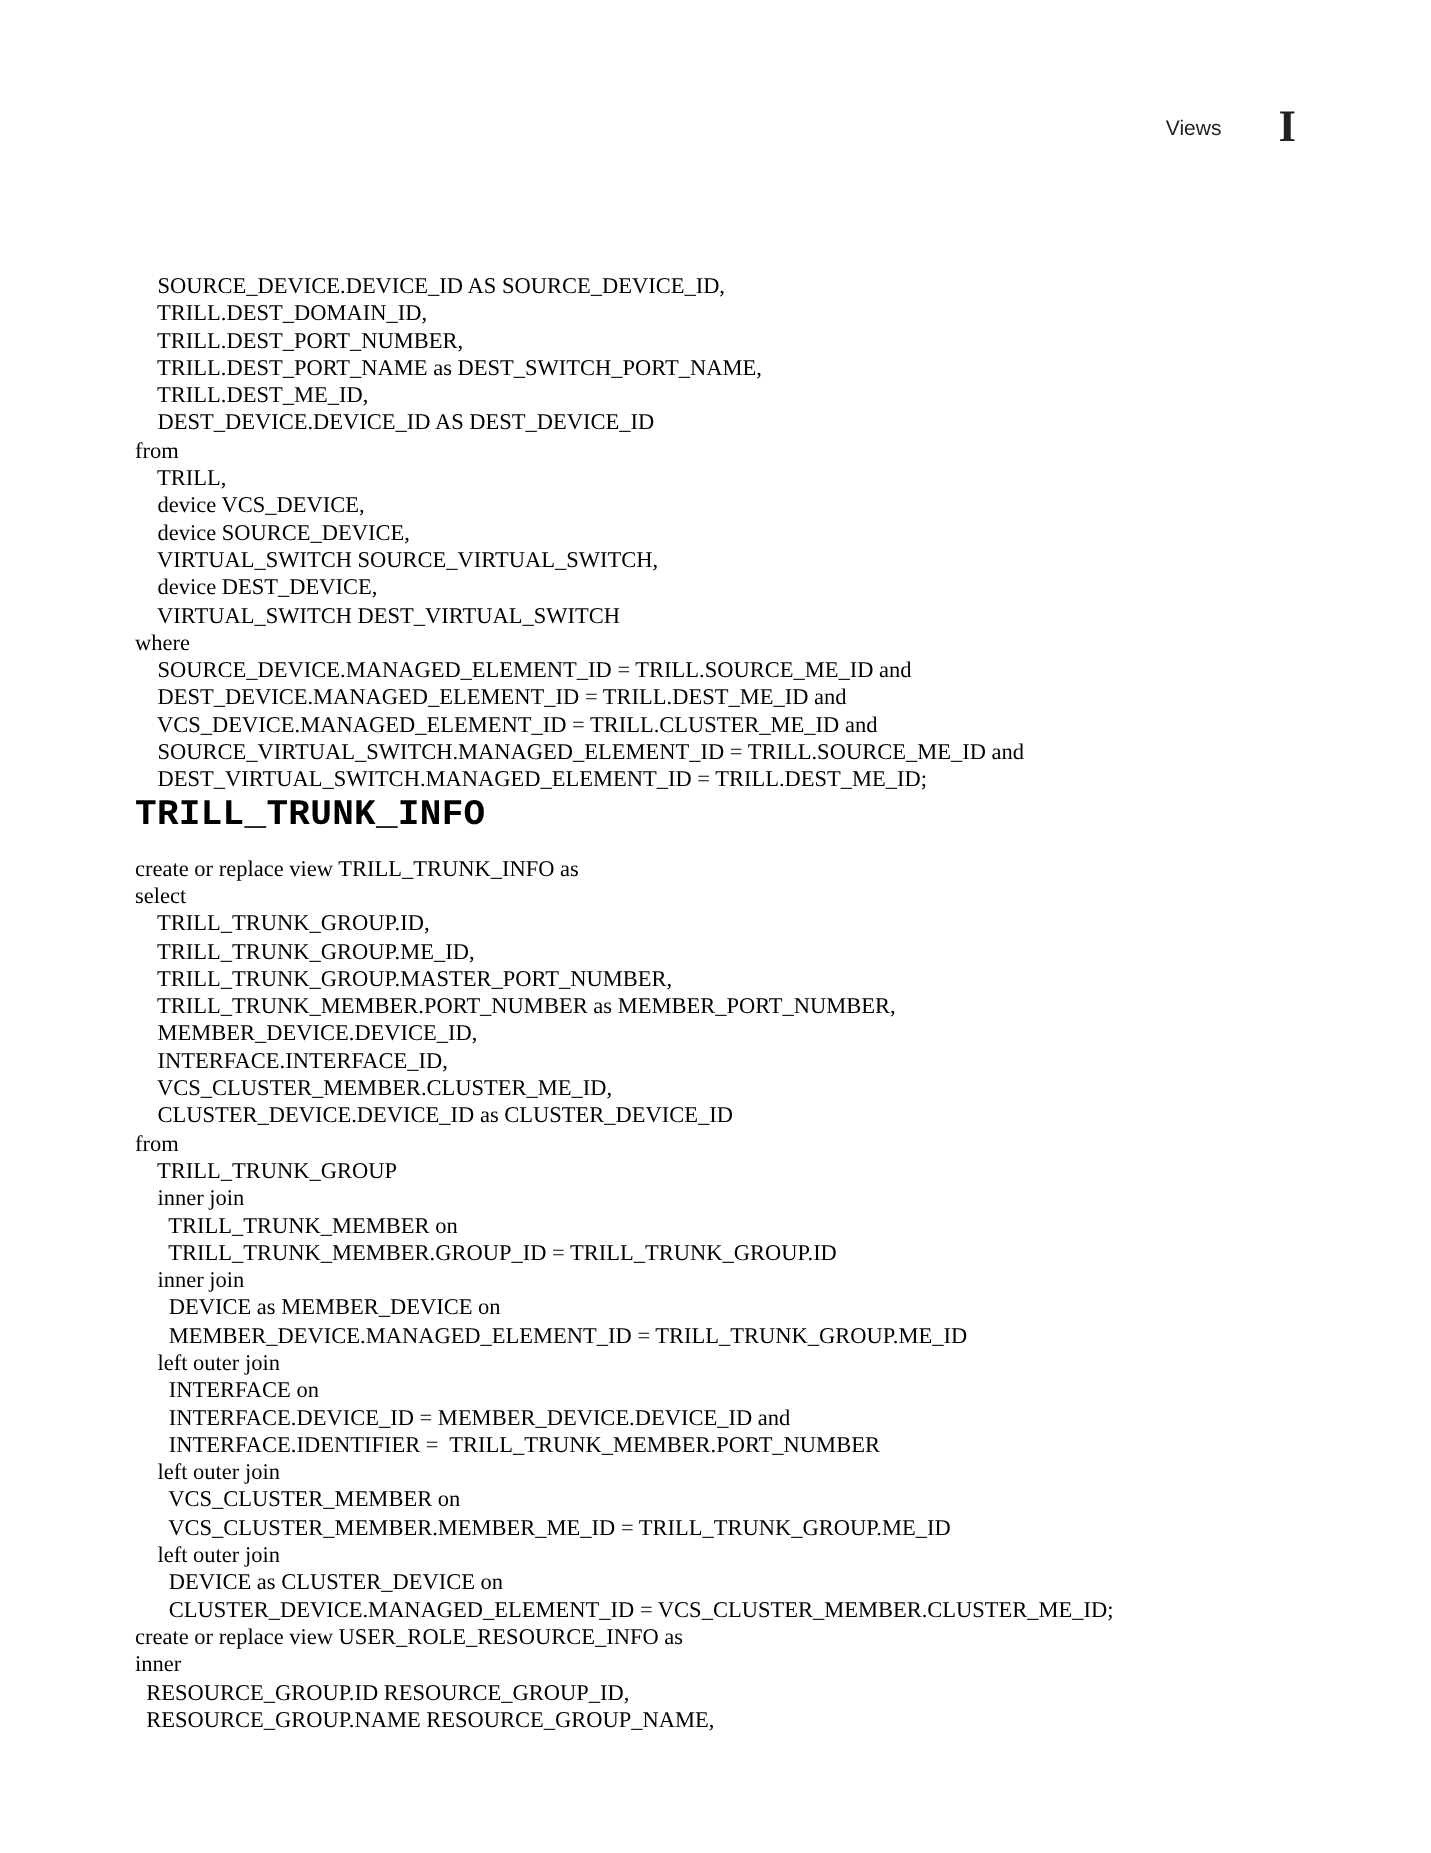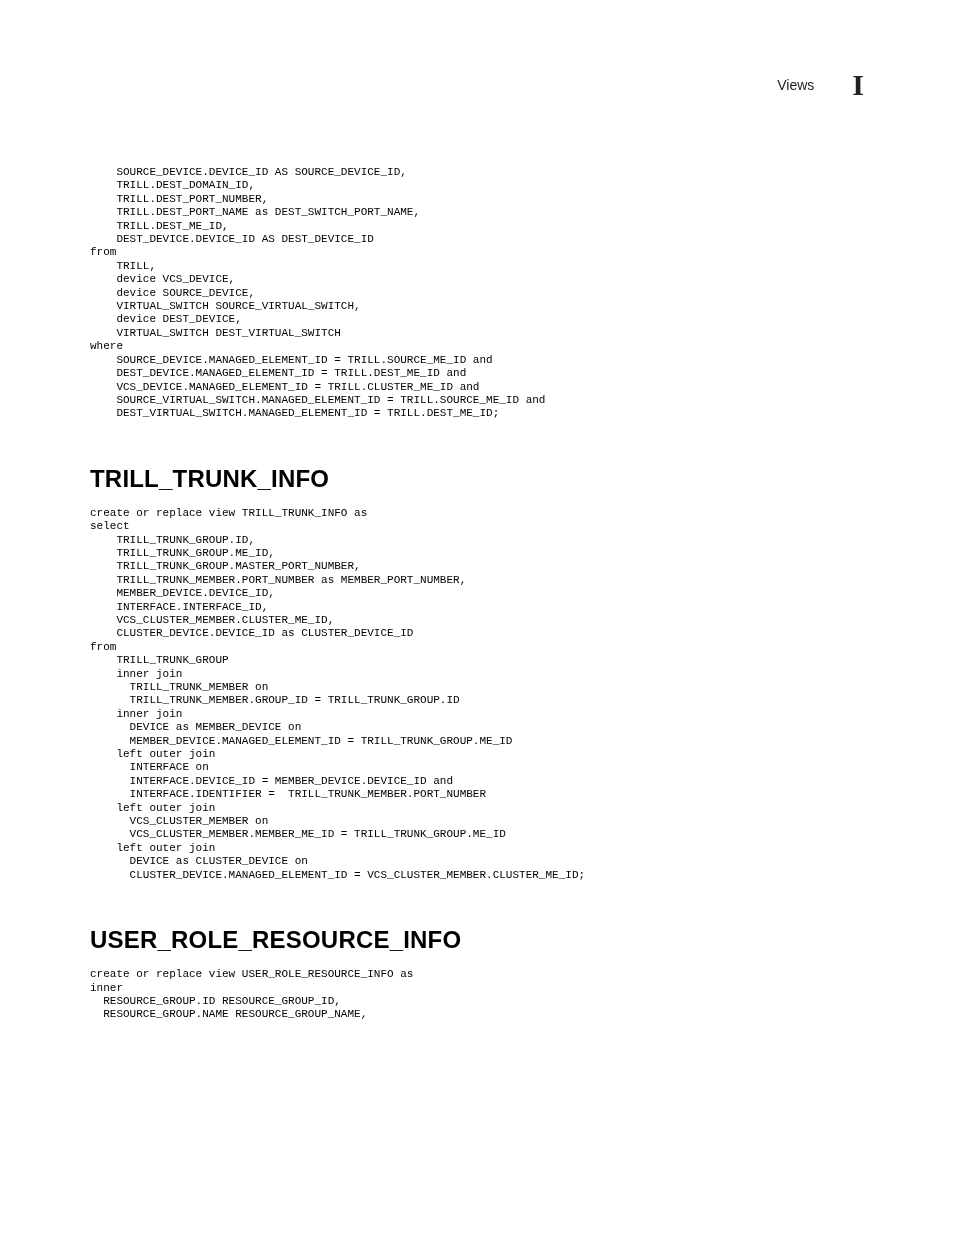"Views" .header-row { margin-bottom: 64px -> 80px }
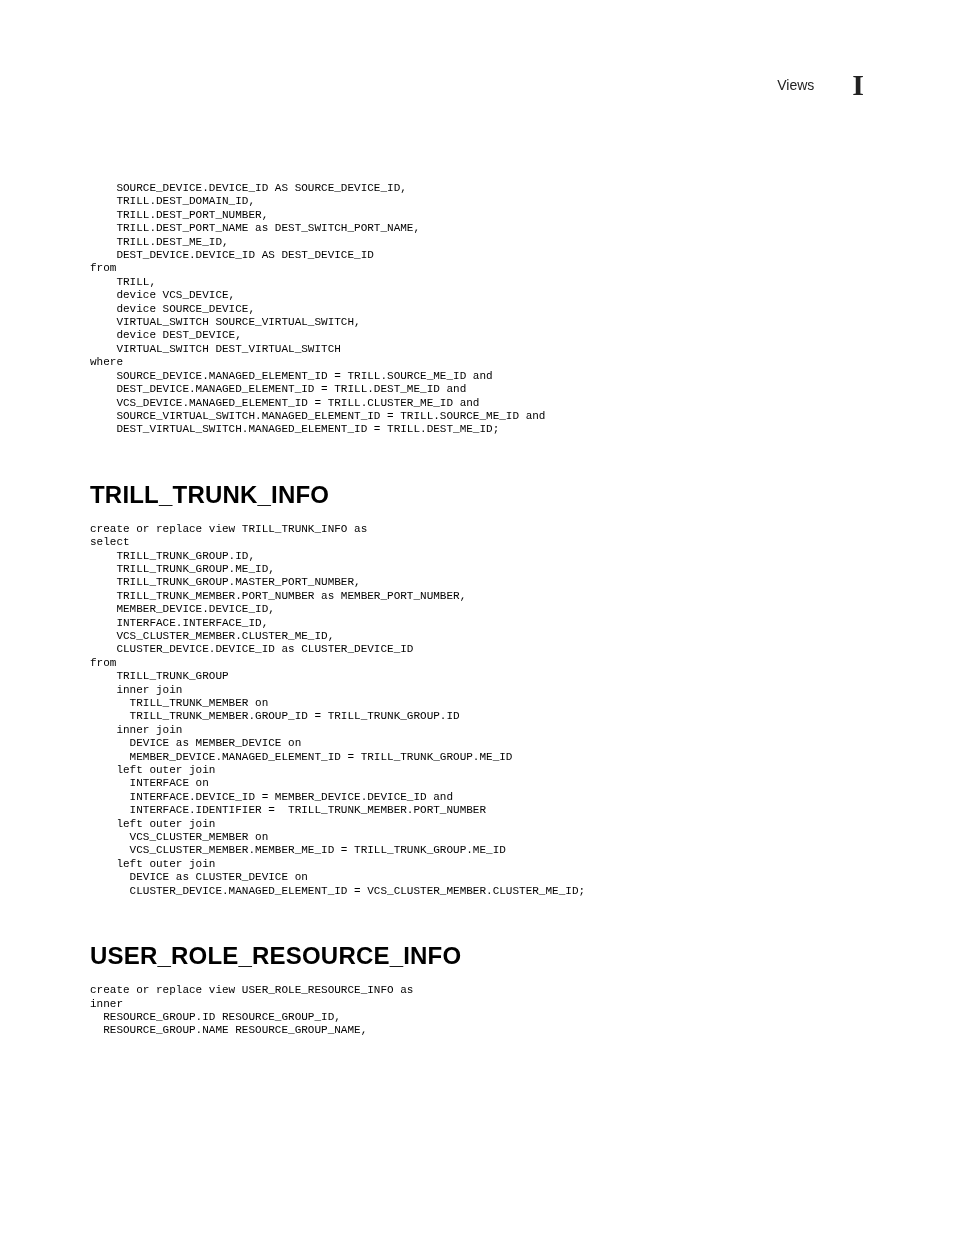"SOURCE_DEVICE.DEVICE_ID AS" .codeblock { font-family: Liberation Mono, monospace -> Liberation Serif, serif; font-size: 11px -> 15px }
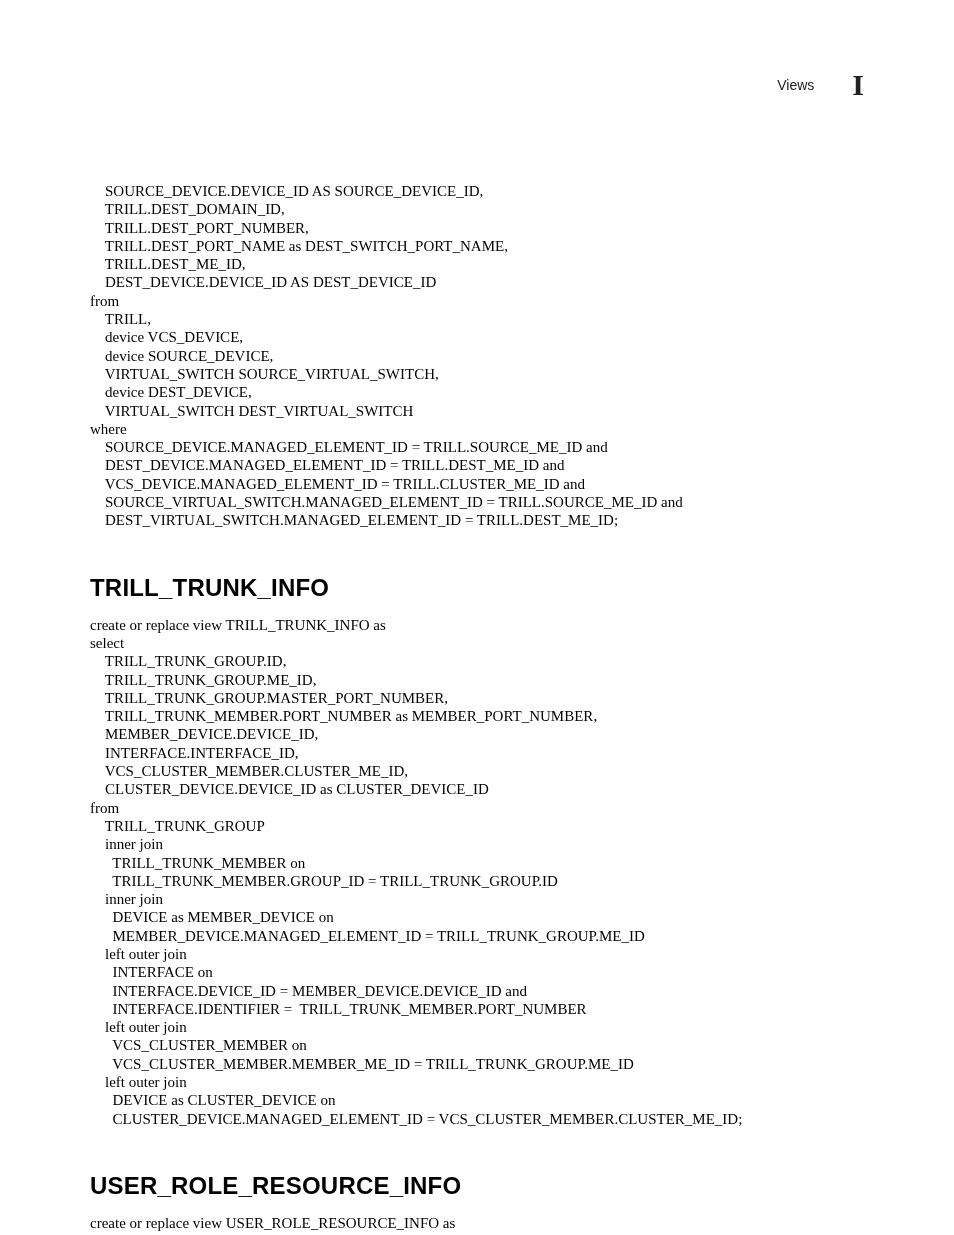"TRILL_TRUNK_INFO" .heading { font-family: Liberation Sans, sans-serif -> Liberation Mono, monospace; margin-top: 44px -> none }
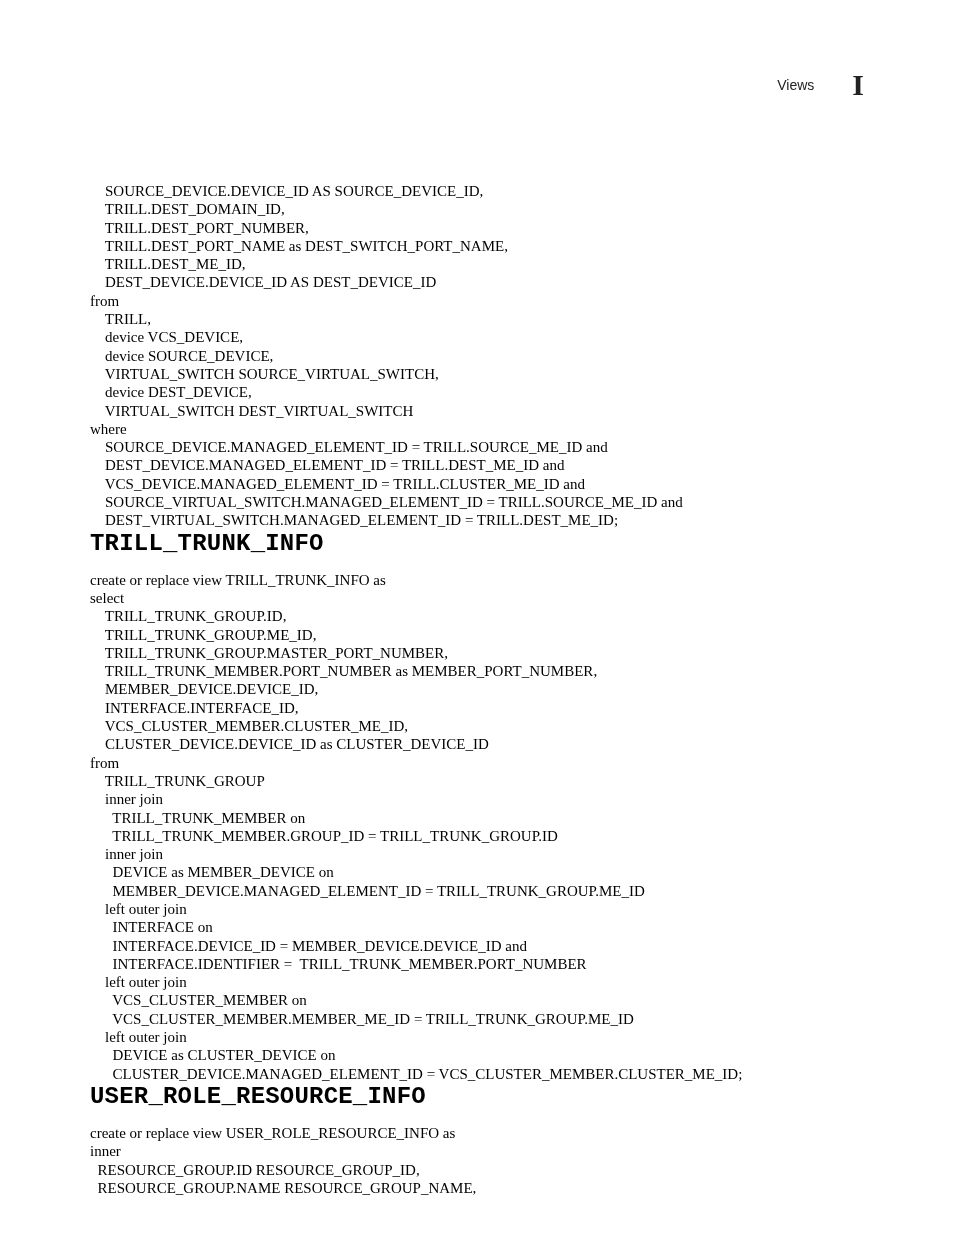"USER_ROLE_RESOURCE_INFO" div.heading { html: <div>USER_ROLE_RESOURCE_INFO</div> -> none }
